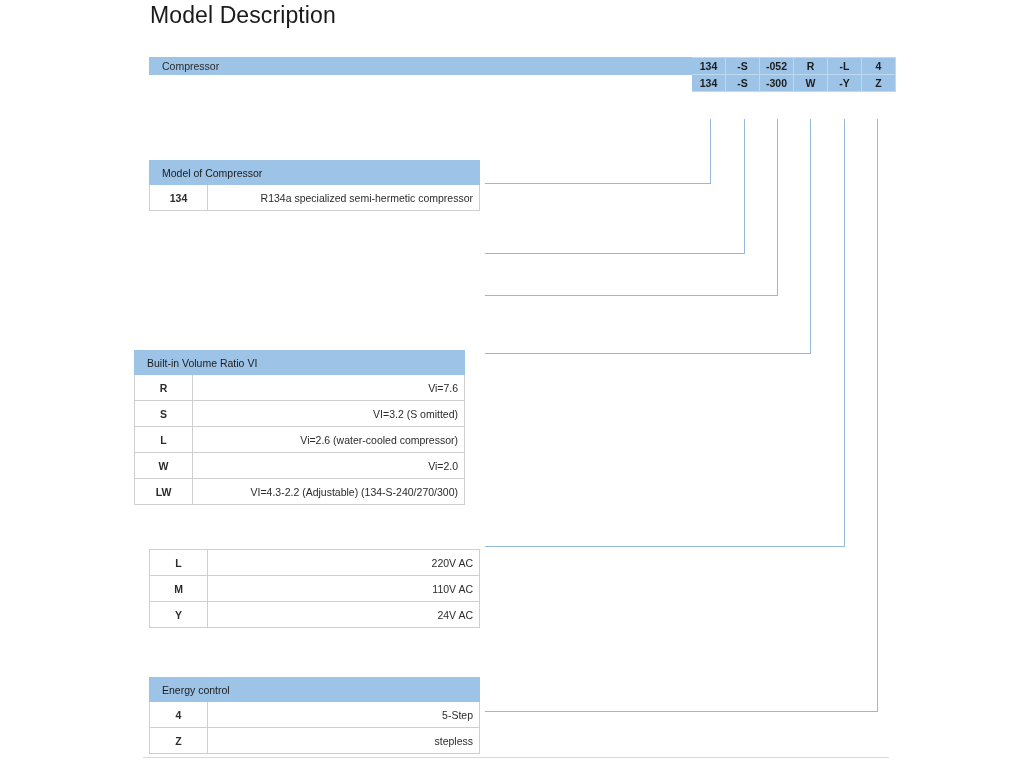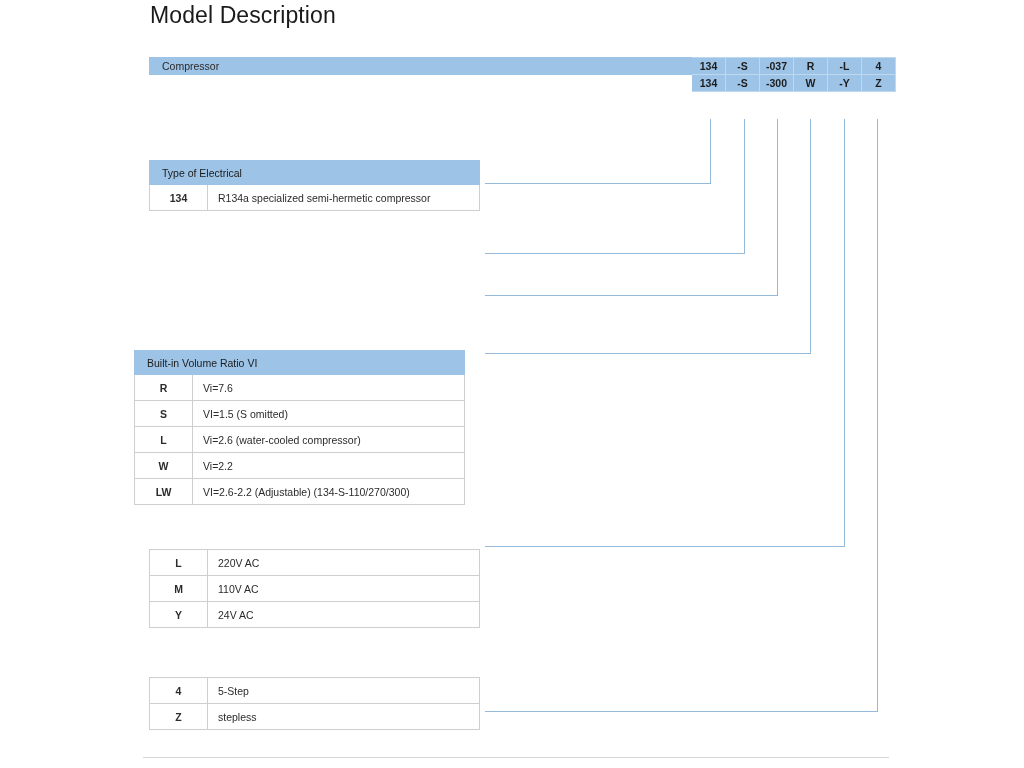"-037" td.codecol { text: -037 -> -052 }
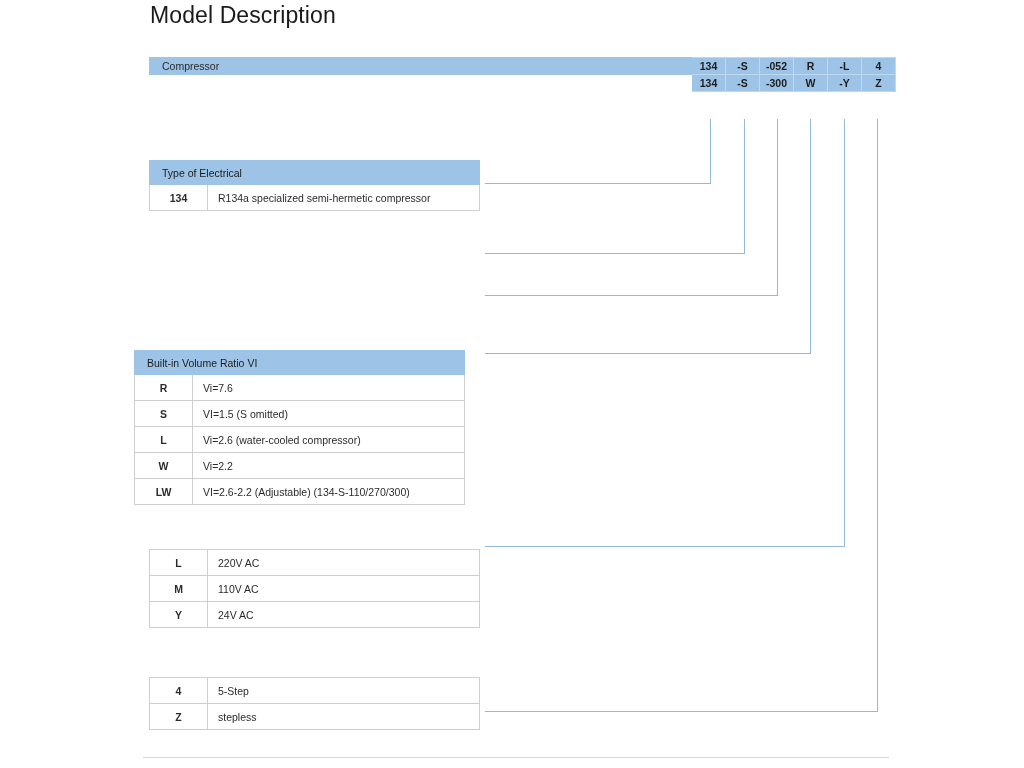"Type of Electrical" td { text: Type of Electrical -> Model of Compressor }
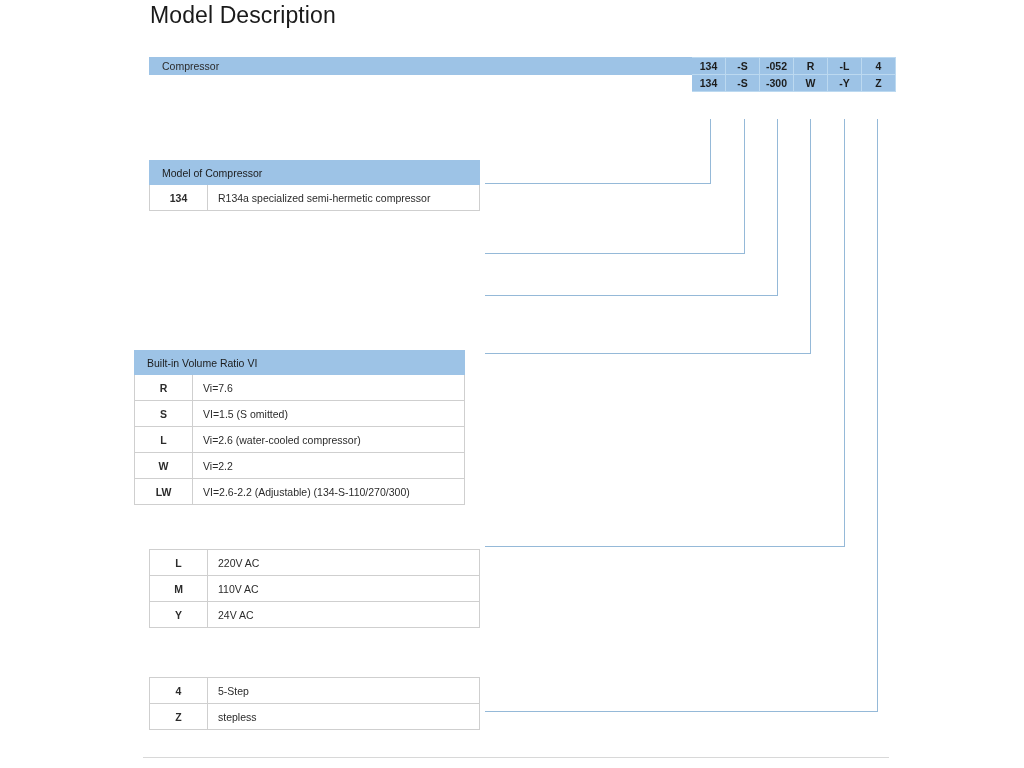"R134a specialized semi-hermetic" .desc-cell { text-align: left -> right }
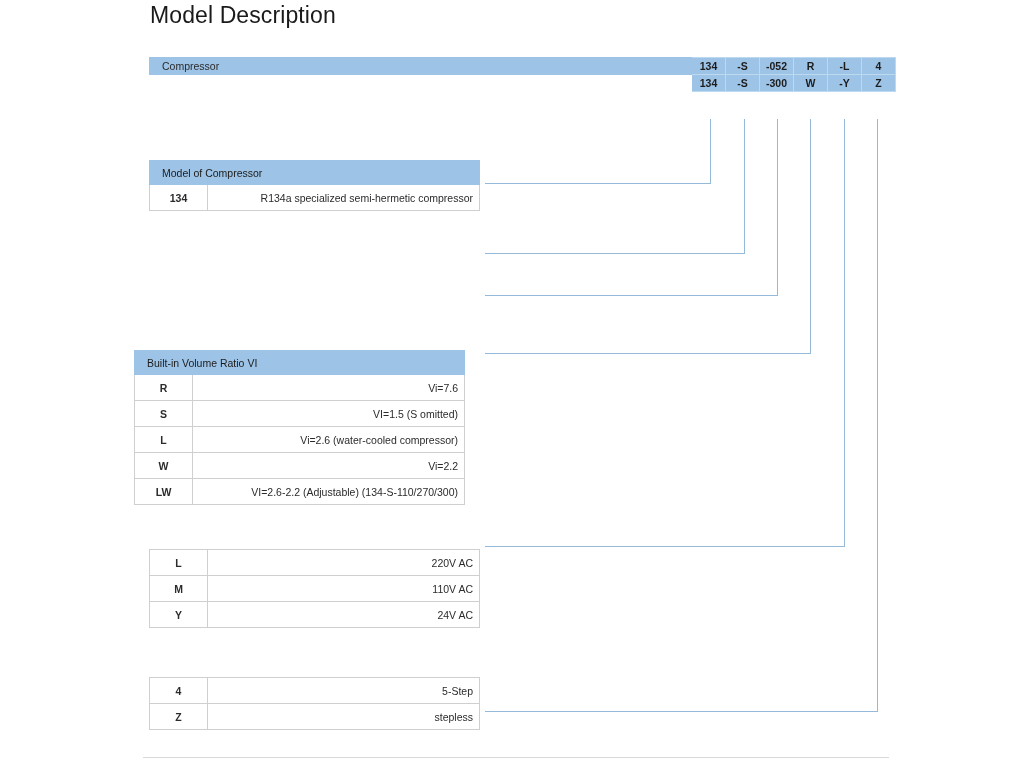"VI=1.5 (S omitted)" td.desc-cell { text: 1.5 -> 3.2 }
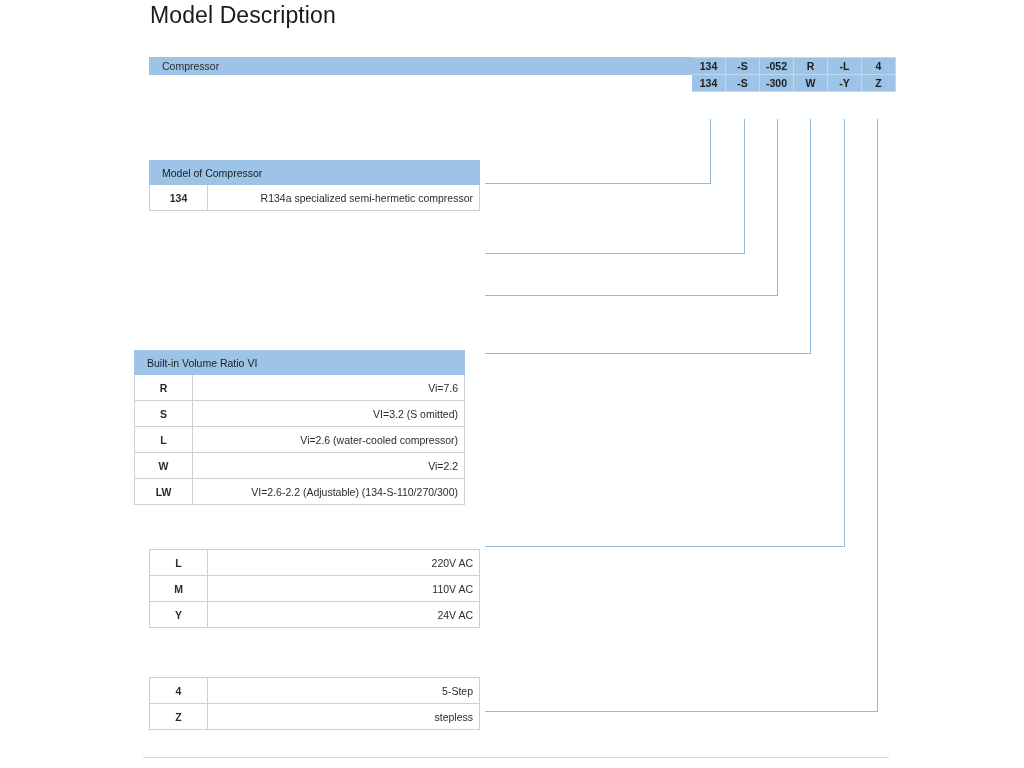"Vi=2.2" td.desc-cell { text: 2.2 -> 2.0 }
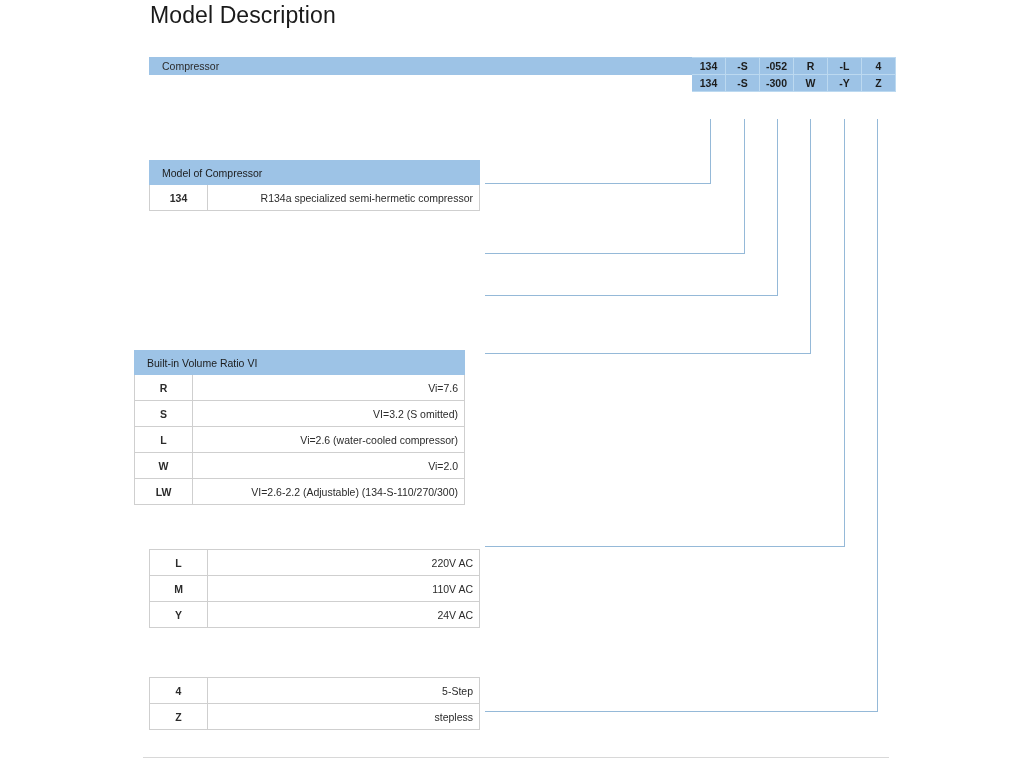"VI=2.6-2.2 (Adjustable)" td.desc-cell { text: 2.6-2.2 (Adjustable) (134-S-110/270/300 -> 4.3-2.2 (Adjustable) (134-S-240/270/300 }
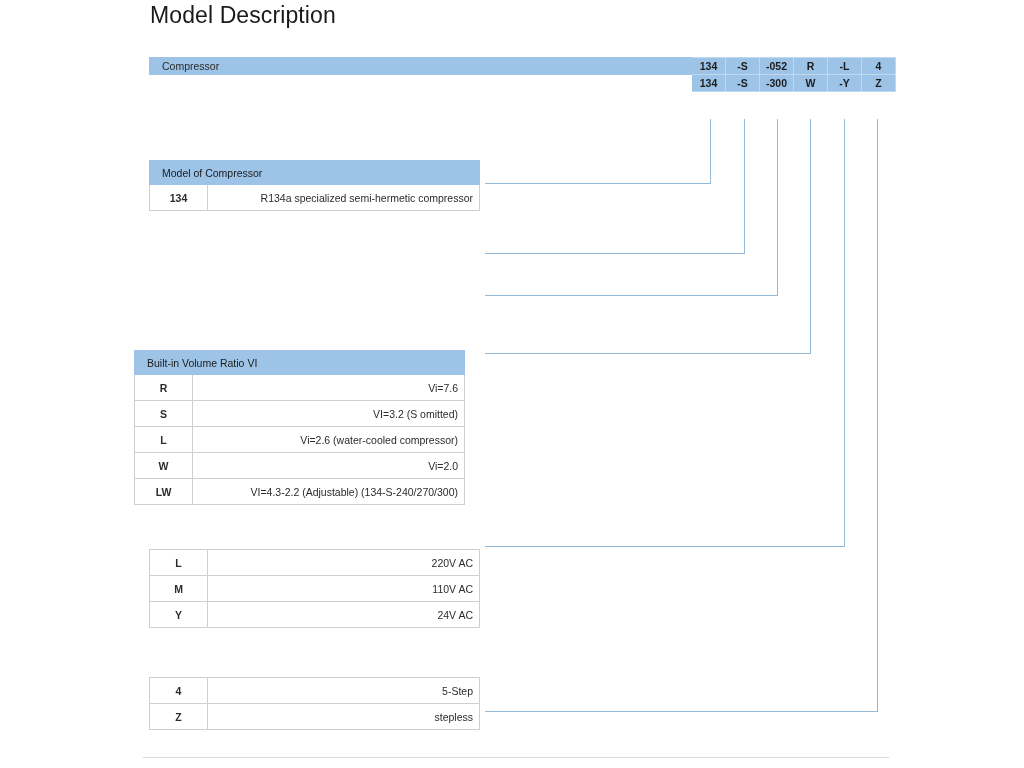"Energy control" tr.hdr { html: none -> <tr> <td>Energy control</td> </tr> }
